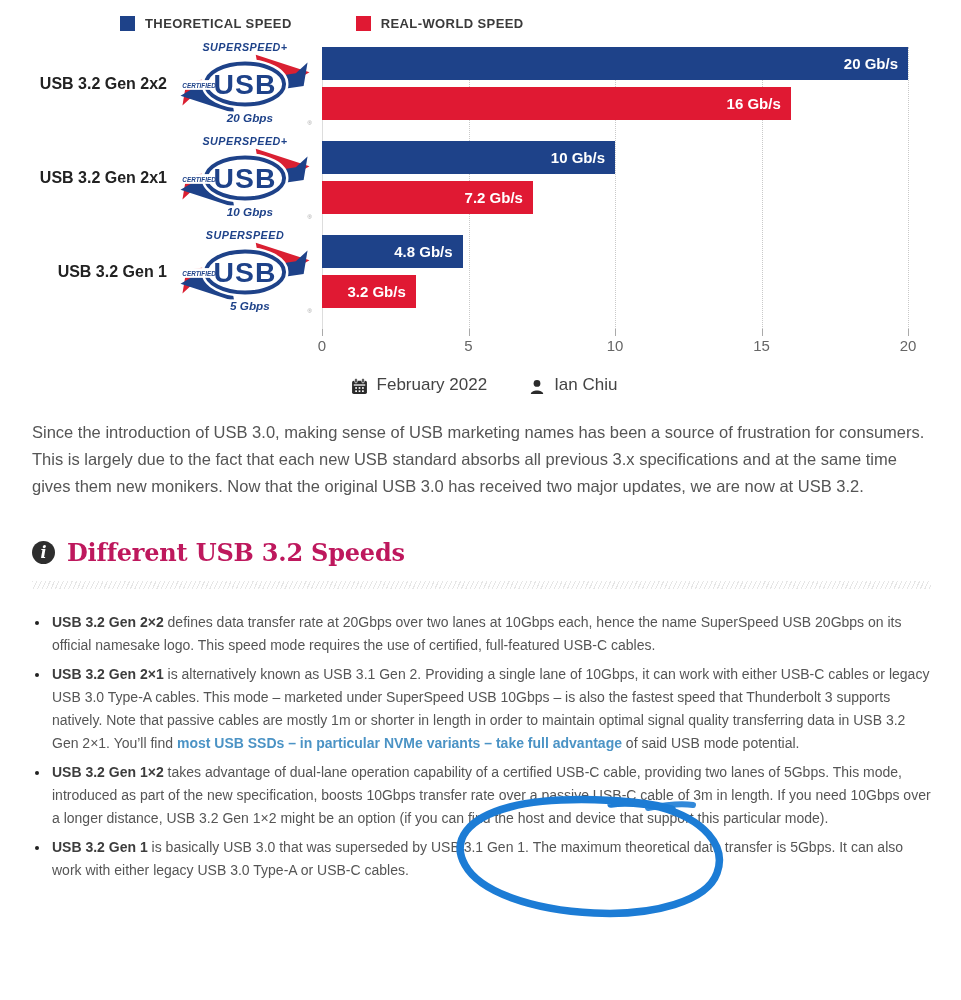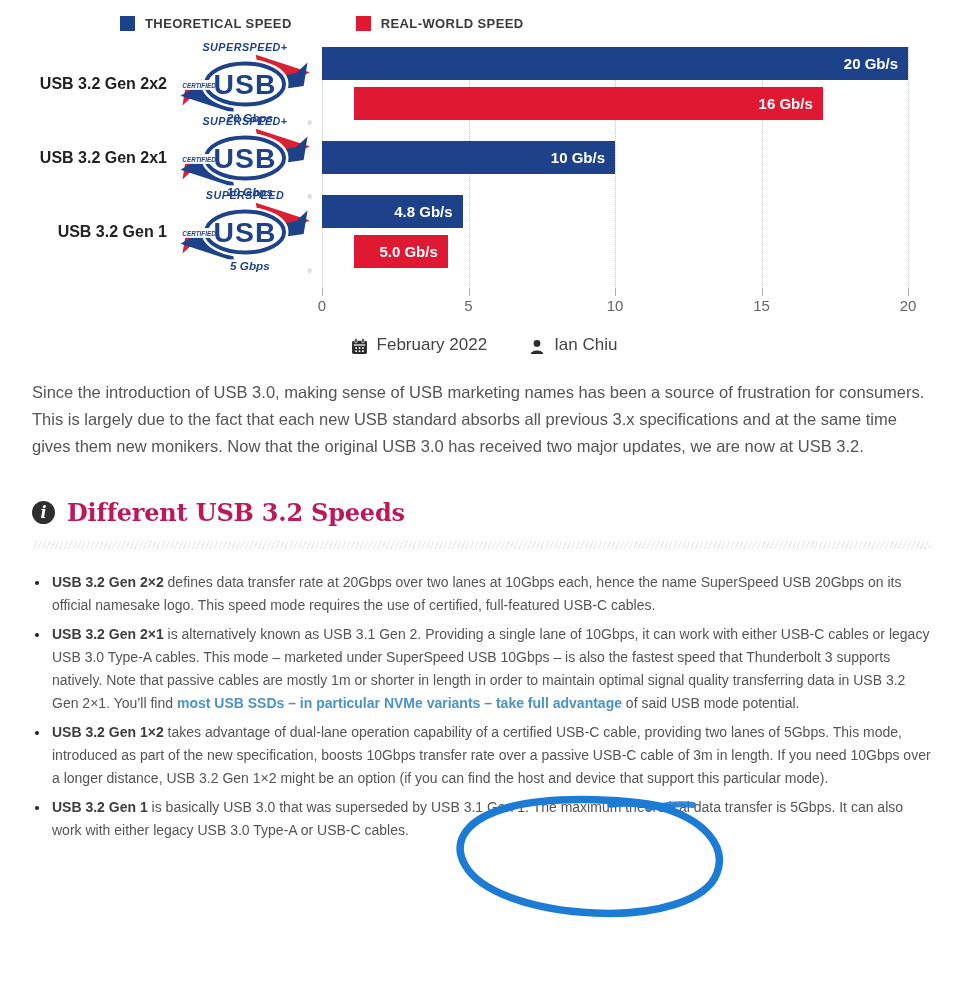"16 Gb/s" .bar + .bar { margin-left: 32px -> none }
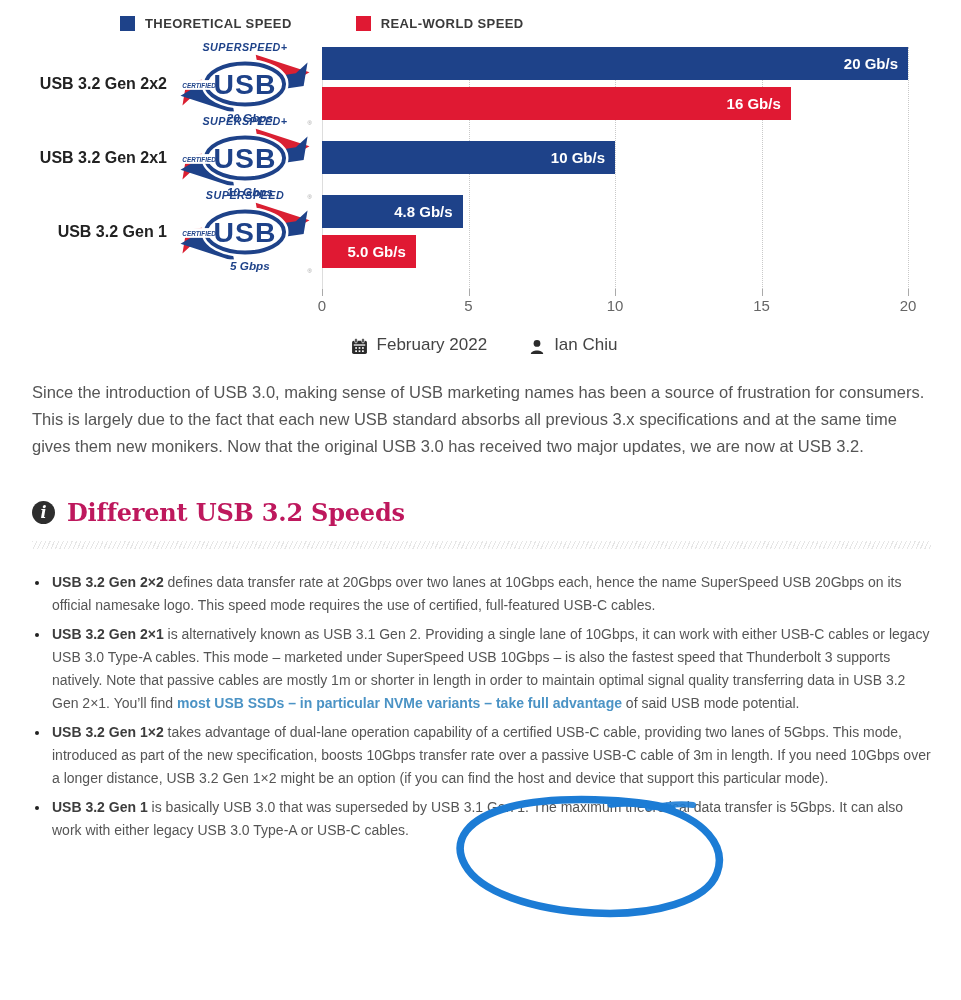"7.2 Gb/s" div.bar { html: none -> <div> <span>7.2 Gb/s</span> </div> }
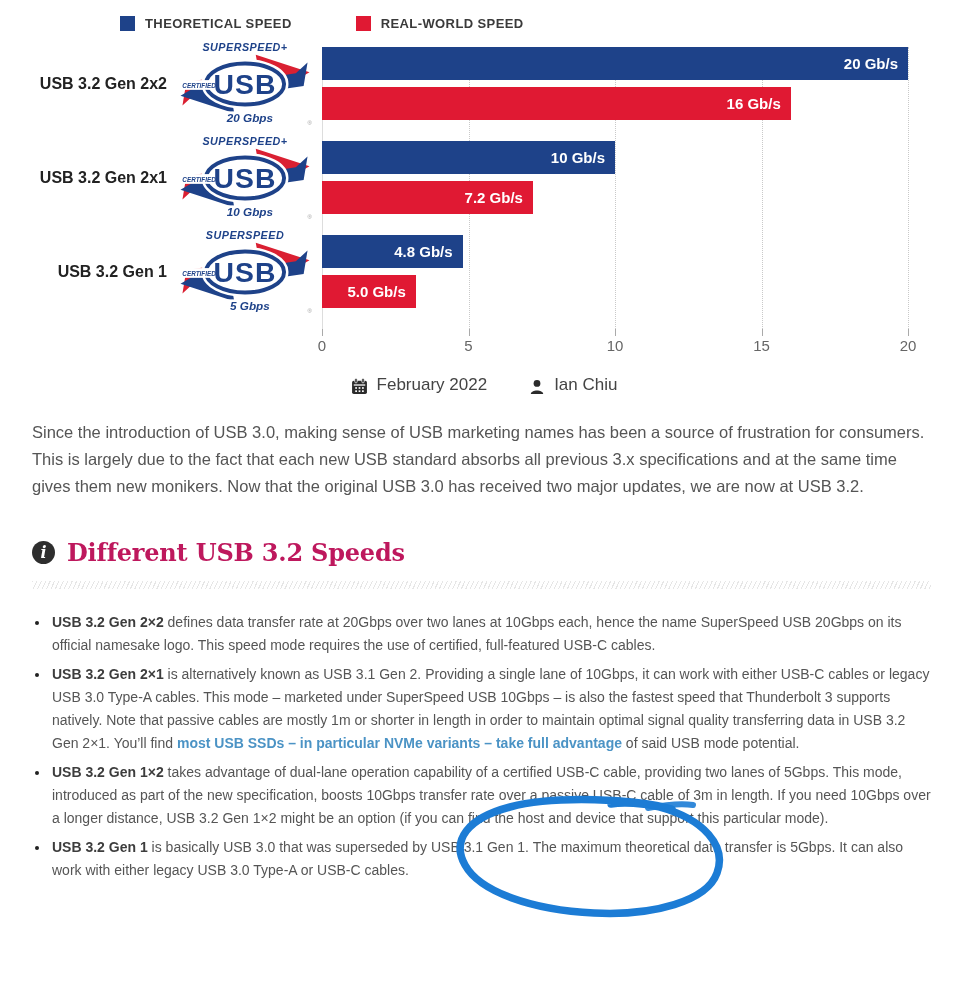"5.0 Gb/s" span.bar-label { text: 5.0 -> 3.2 }
